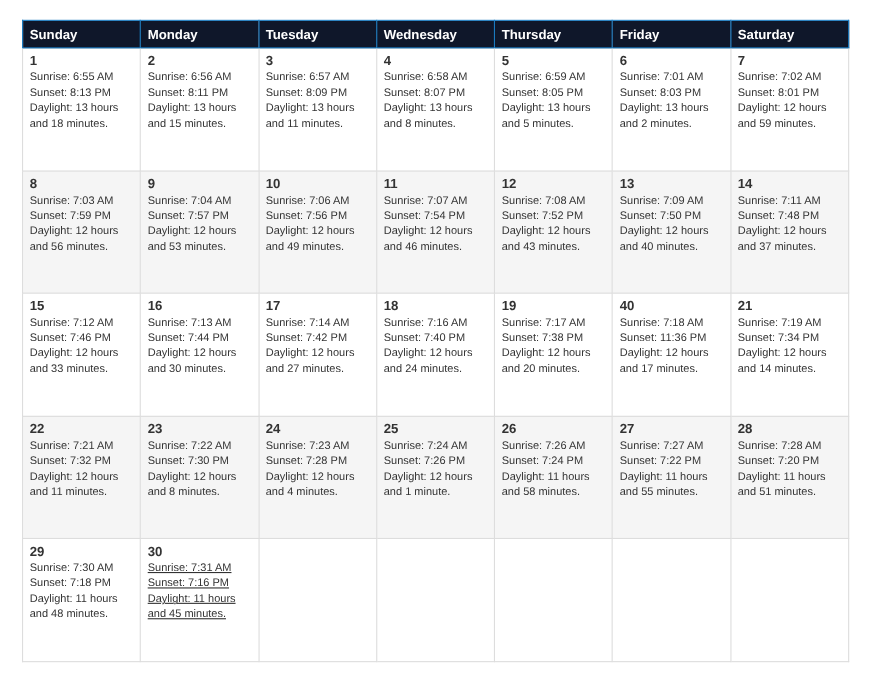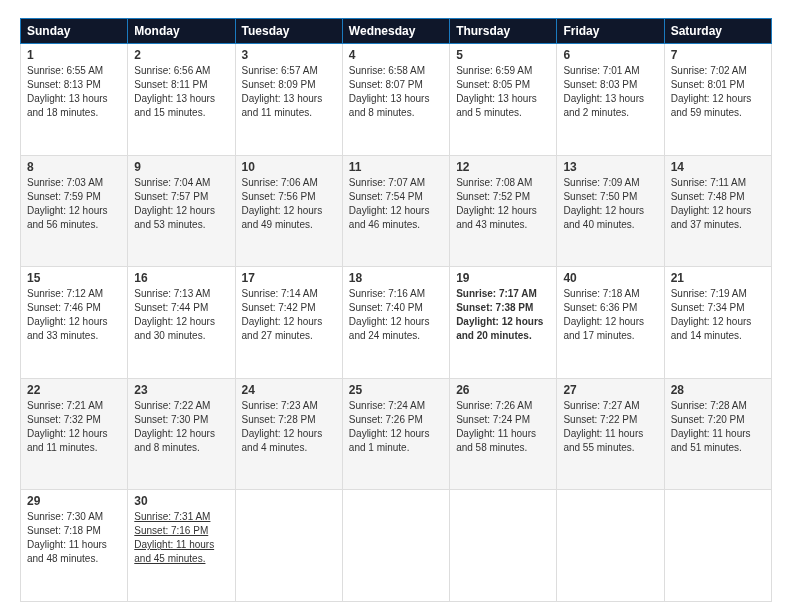"Sunrise: 7:17 AM" div.day-info { font-weight: bold -> none }
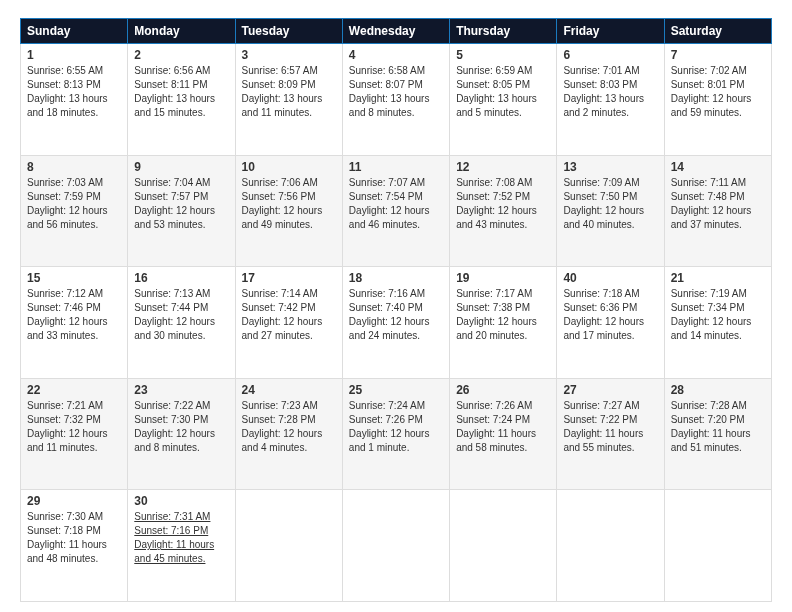"Sunrise: 7:18 AM" div.day-info { text: 6:36 -> 11:36 }
